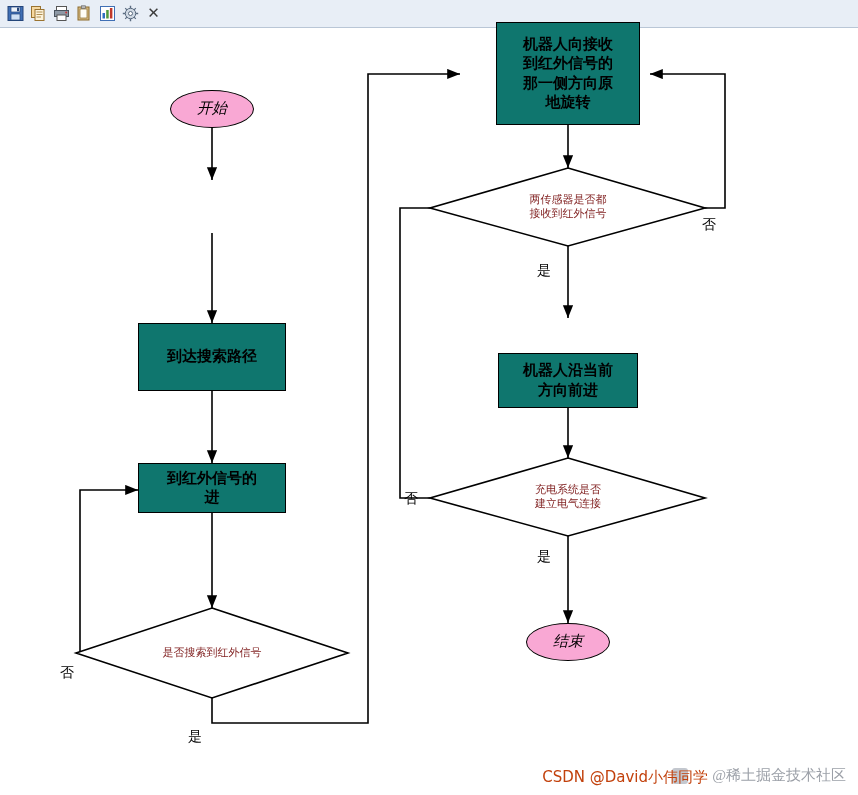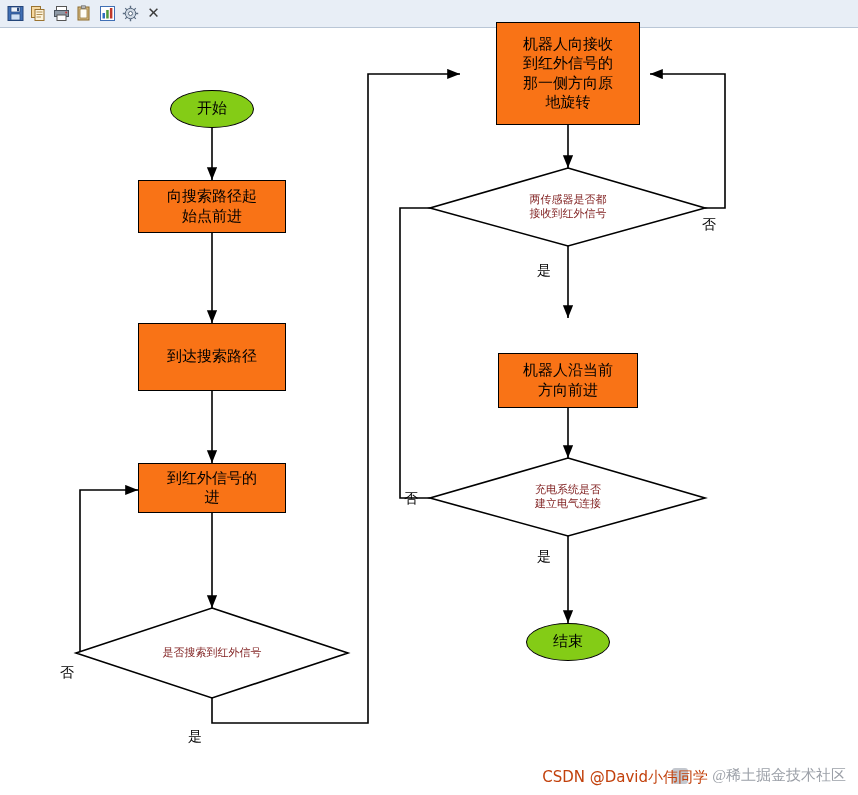"机器人向接收" .rect { background: #f97316 -> #0f766e; font-weight: none -> bold }
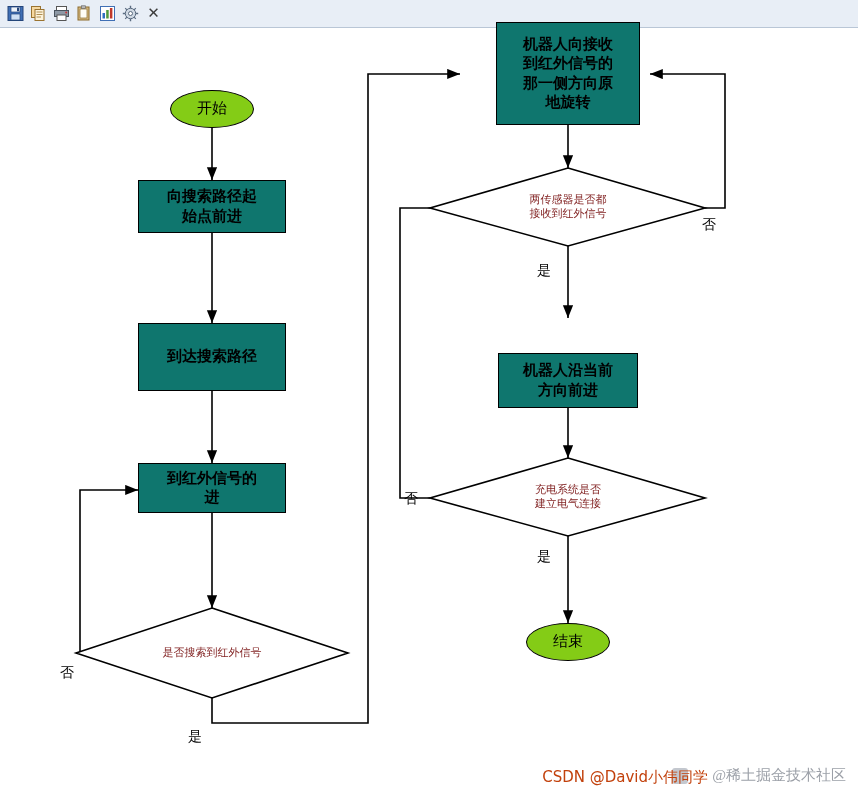"开始" .terminal { background: #84cc16 -> #f9a8d4; font-style: none -> italic }
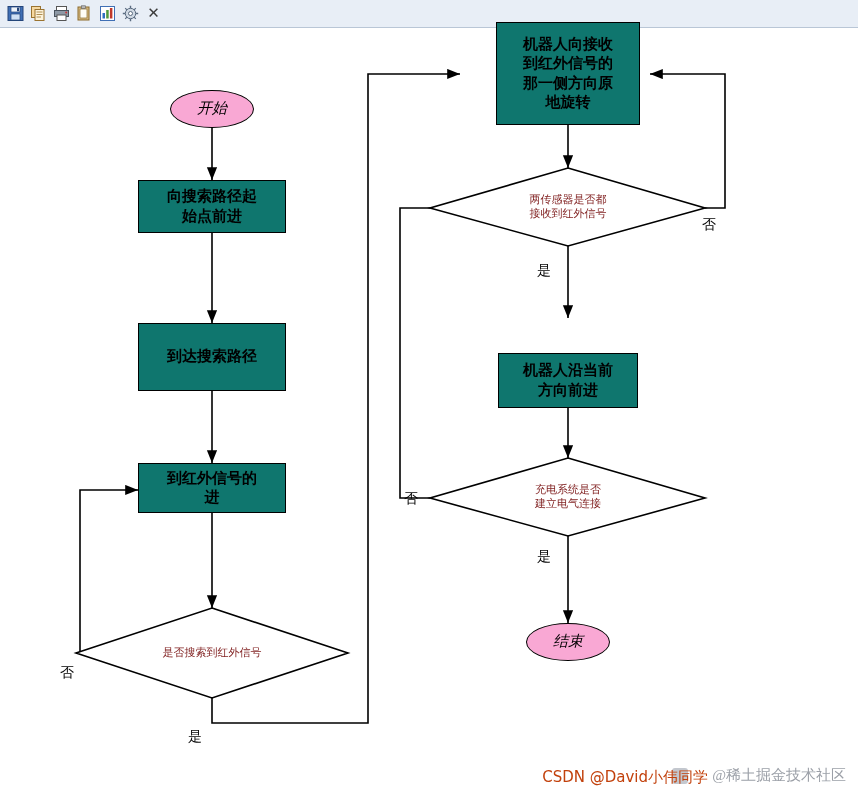"向搜索路径起" div.node { html: <div>向搜索路径起 始点前进</div> -> none }
